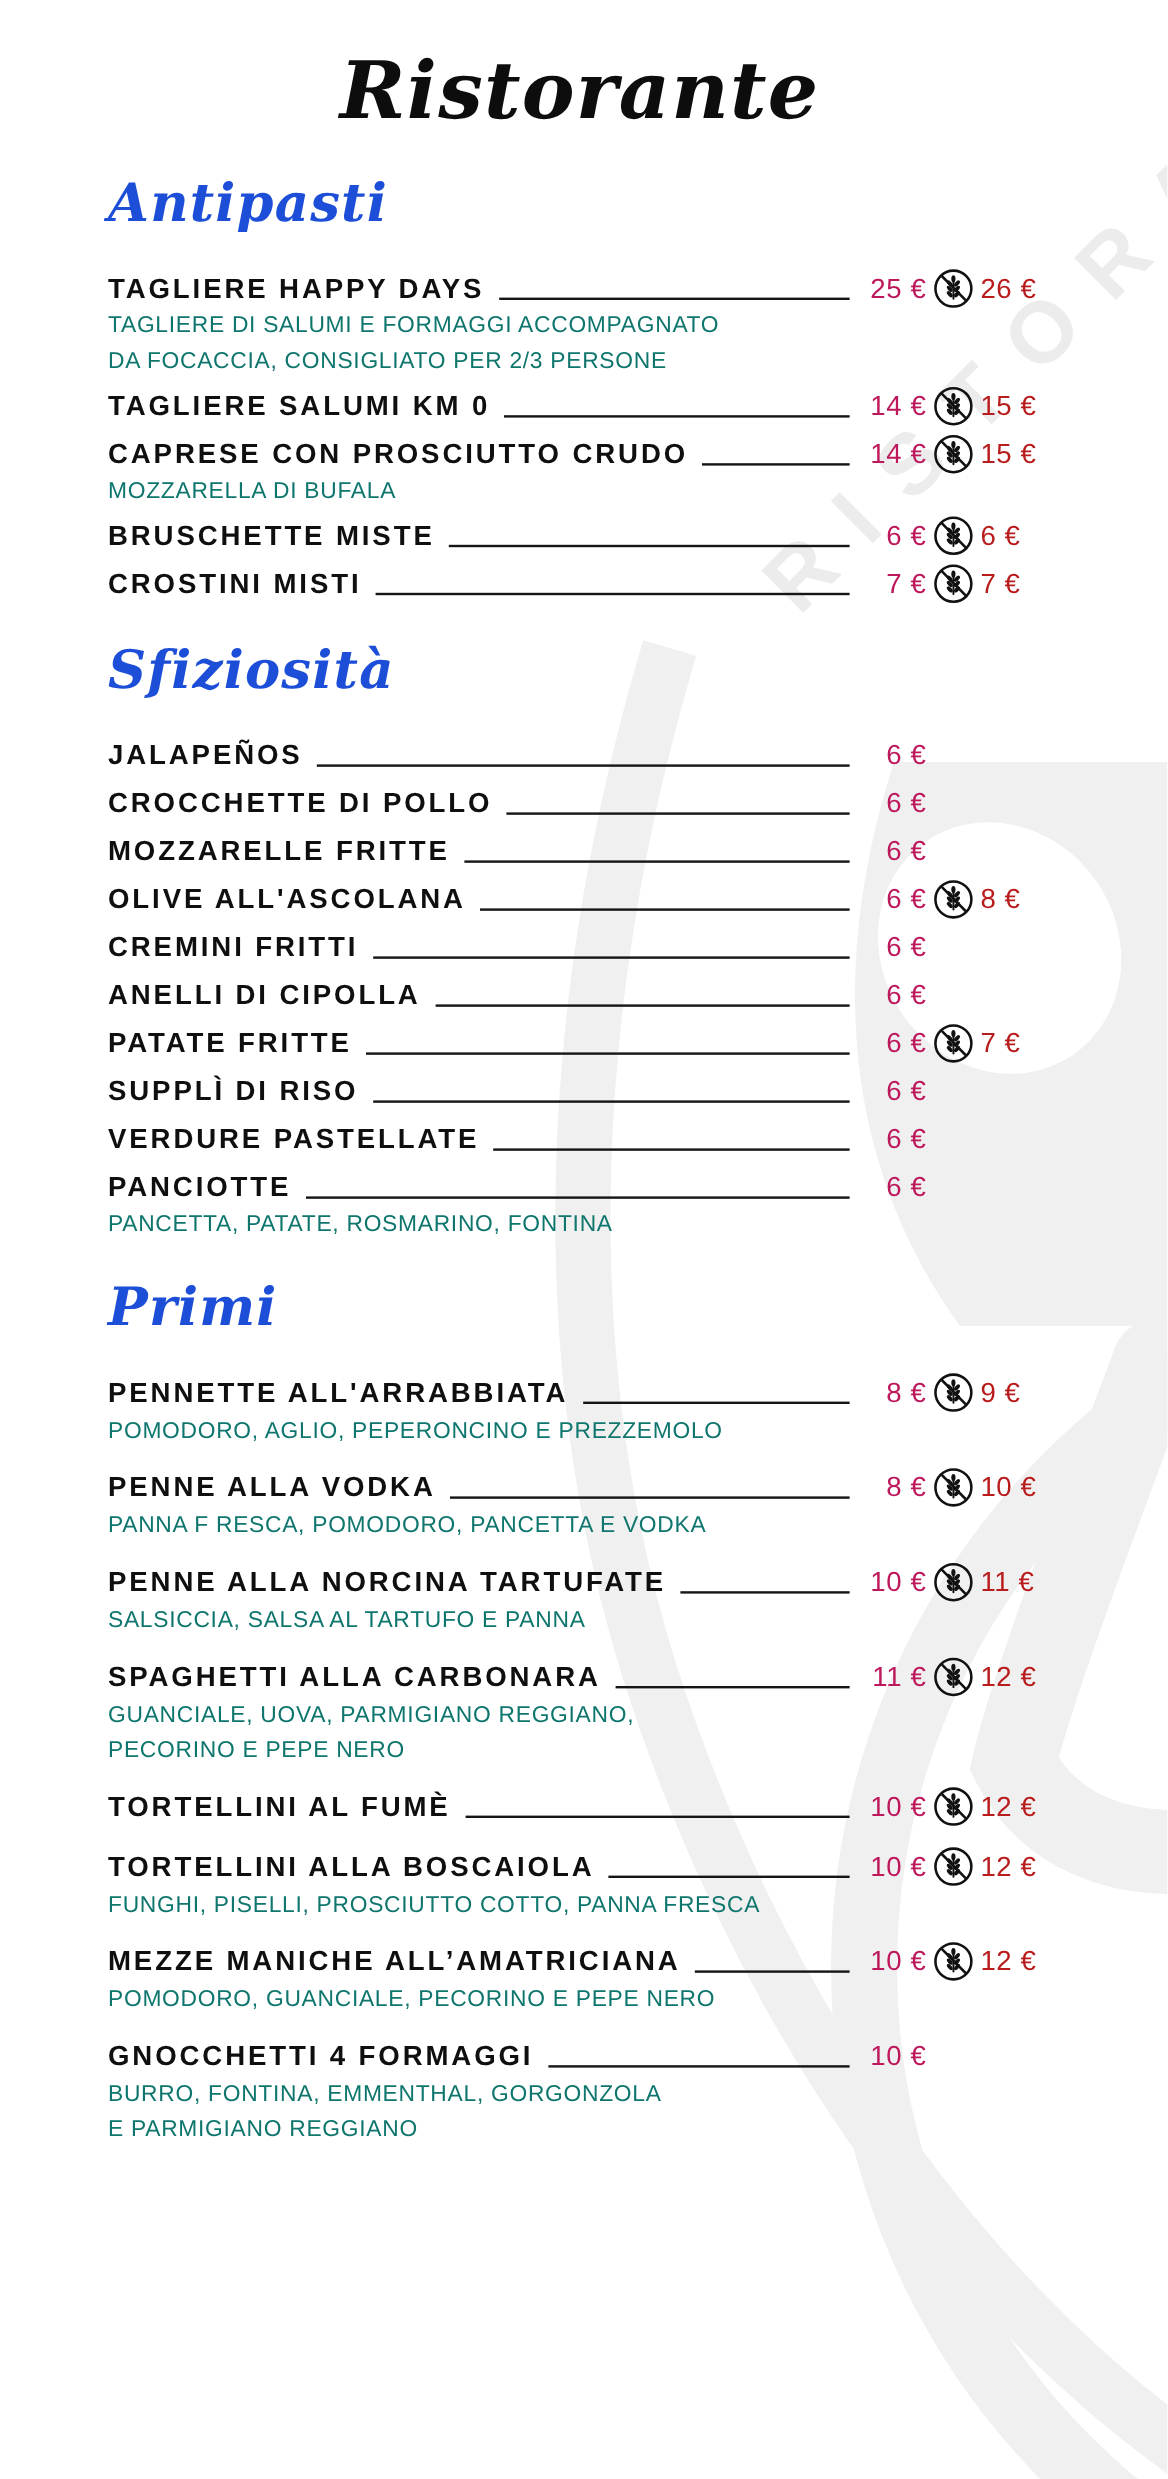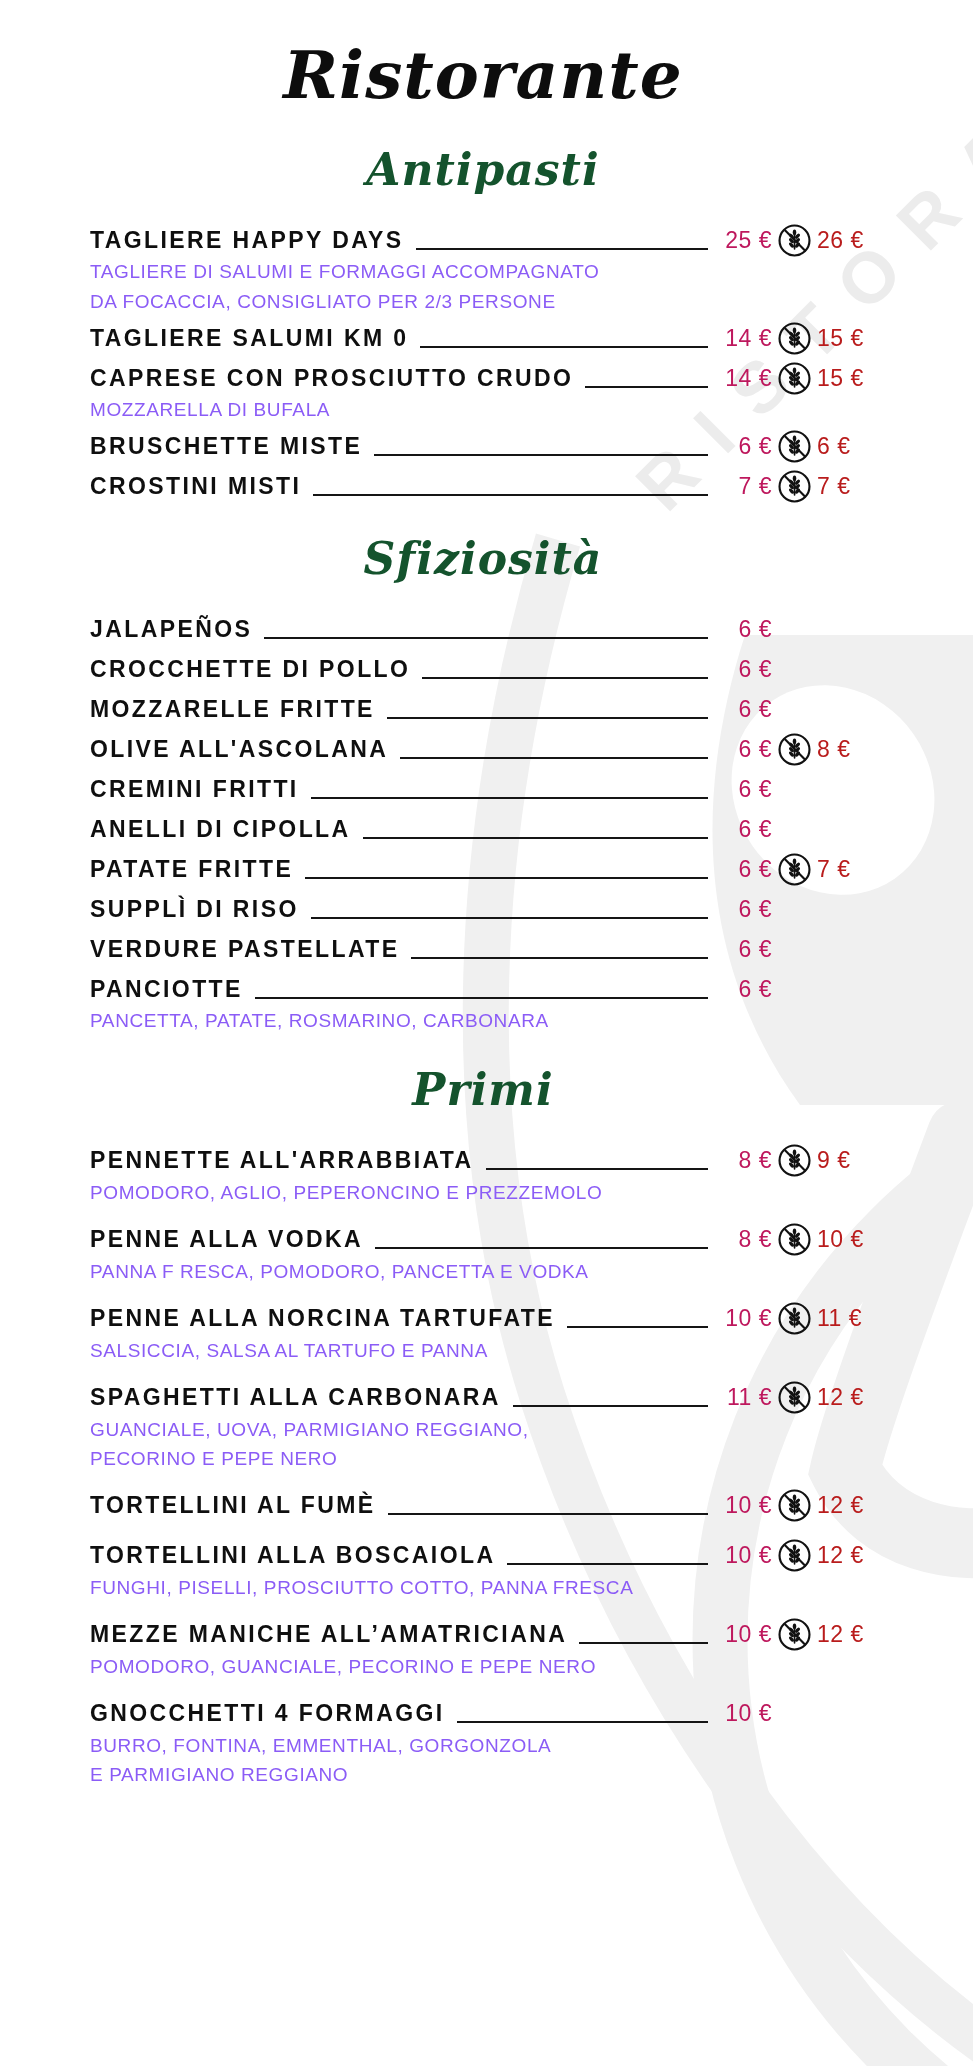"Antipasti" .section-heading { color: #14532d -> #1d4ed8; text-align: center -> none }
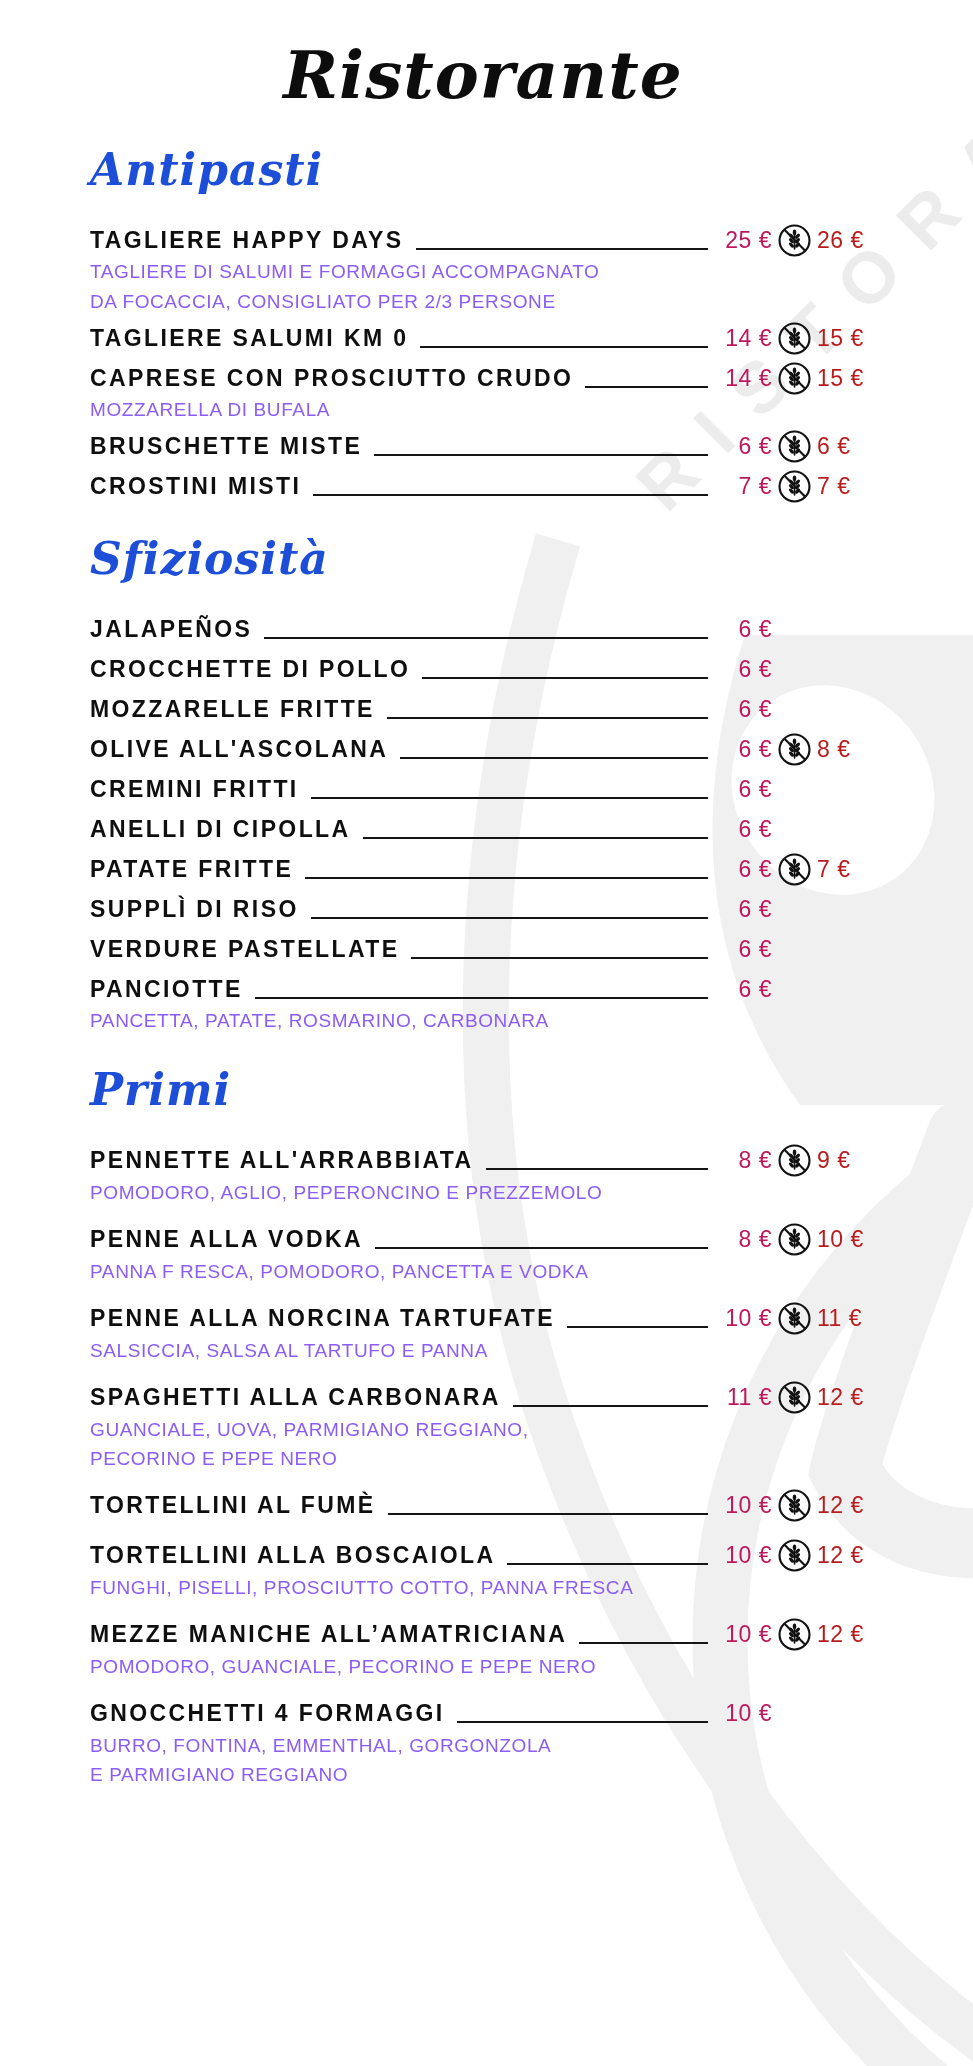"TAGLIERE DI SALUMI E FORMAGGI" .desc { color: #8b5cf6 -> #0f766e }
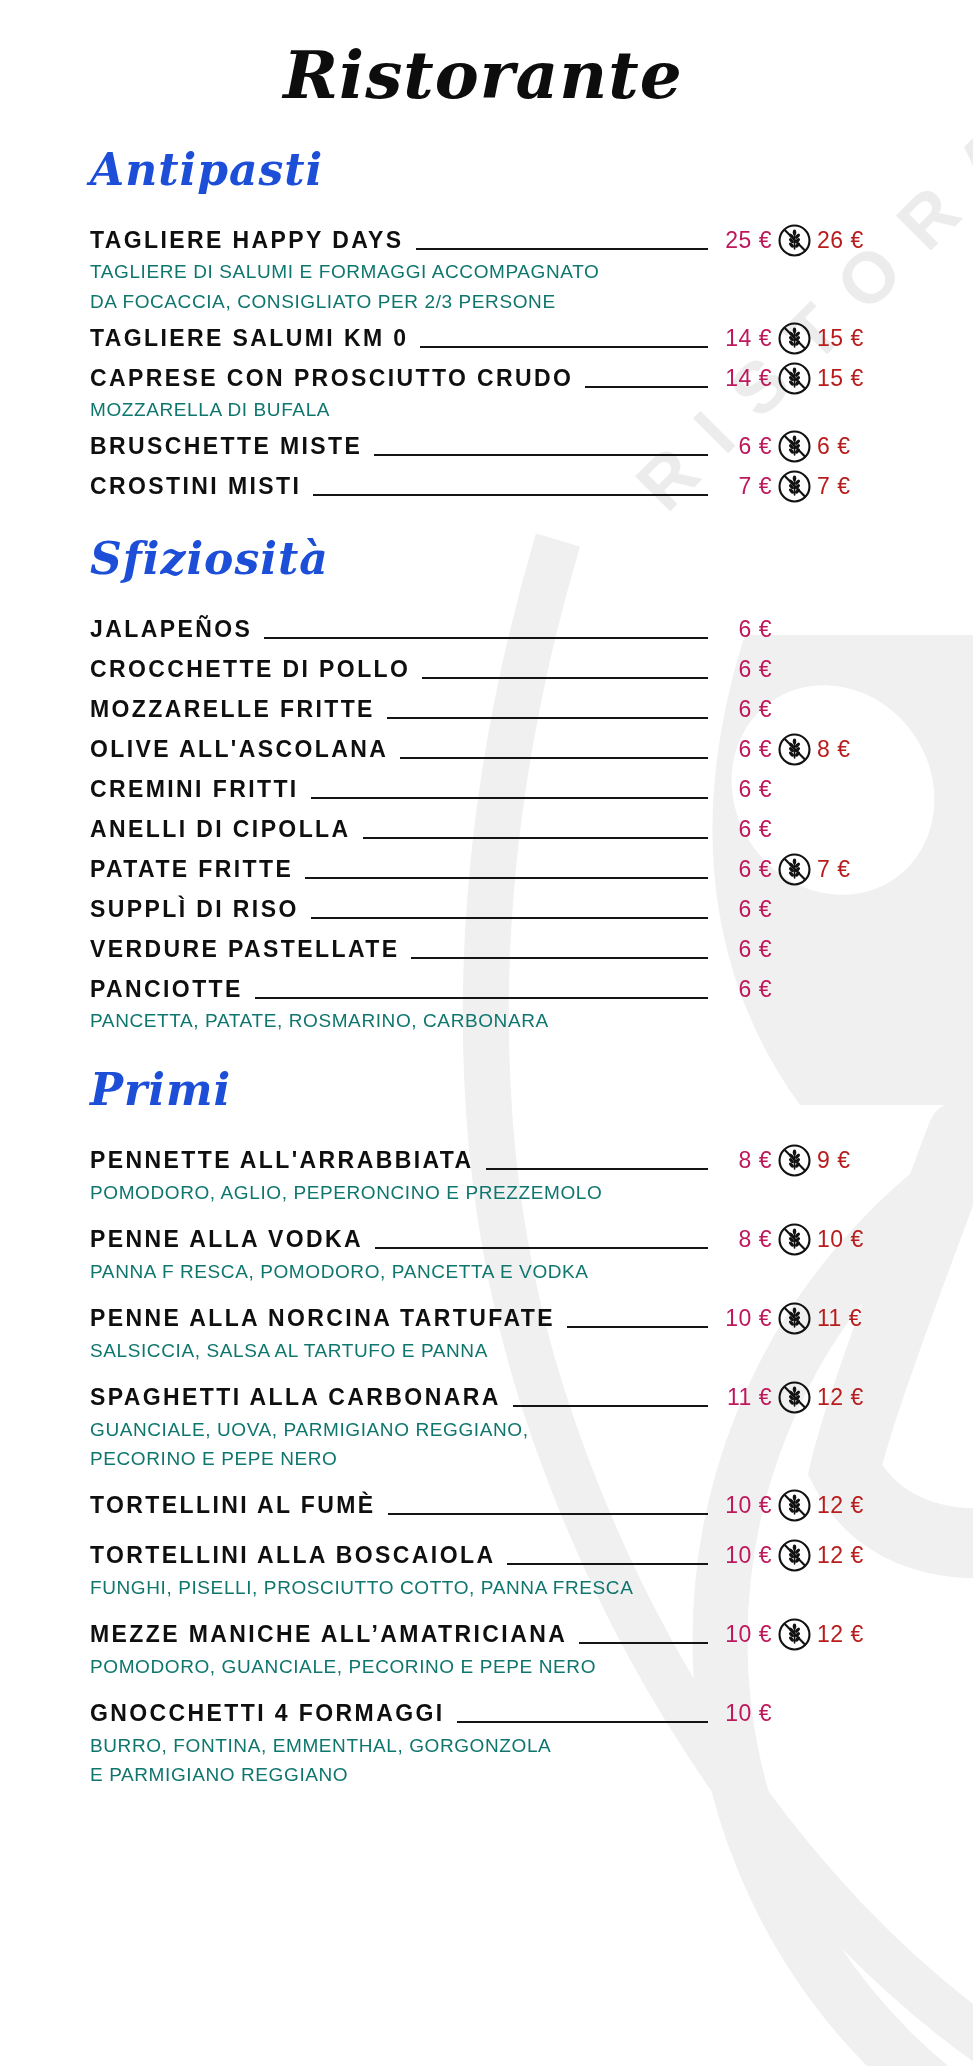"PANCETTA, PATATE, ROSMARINO, CARBONARA" div.desc { text: CARBONARA -> FONTINA }
